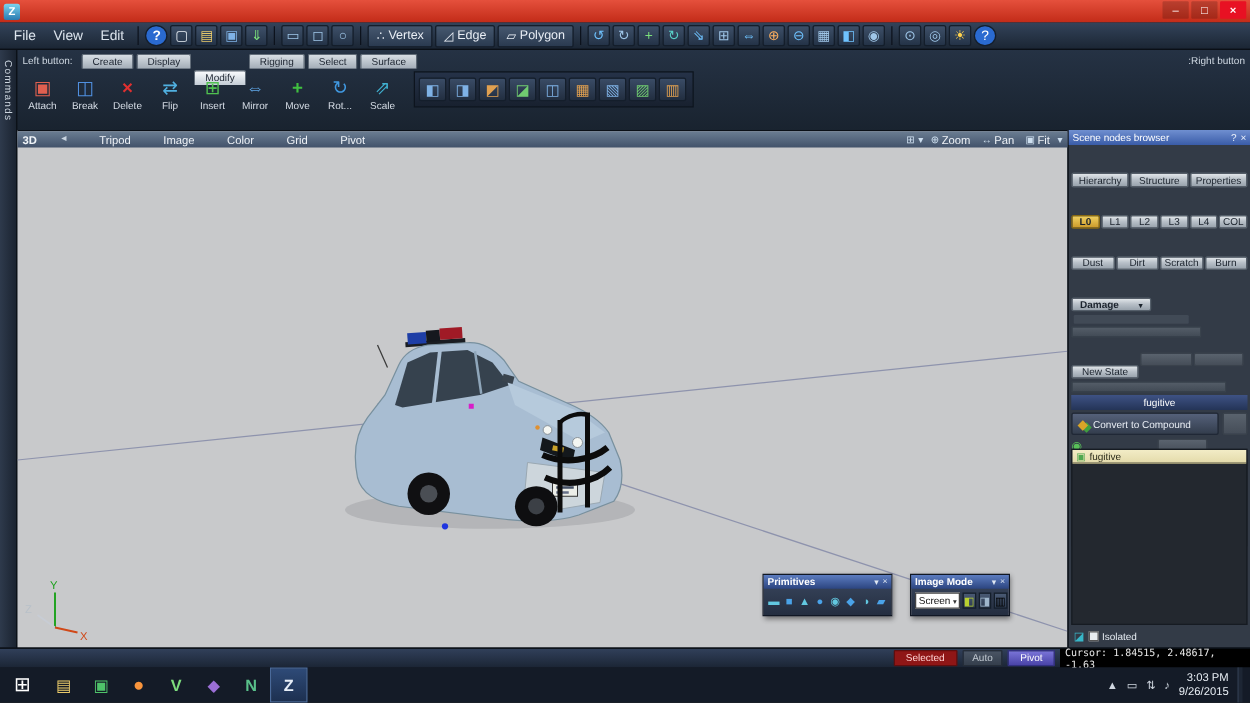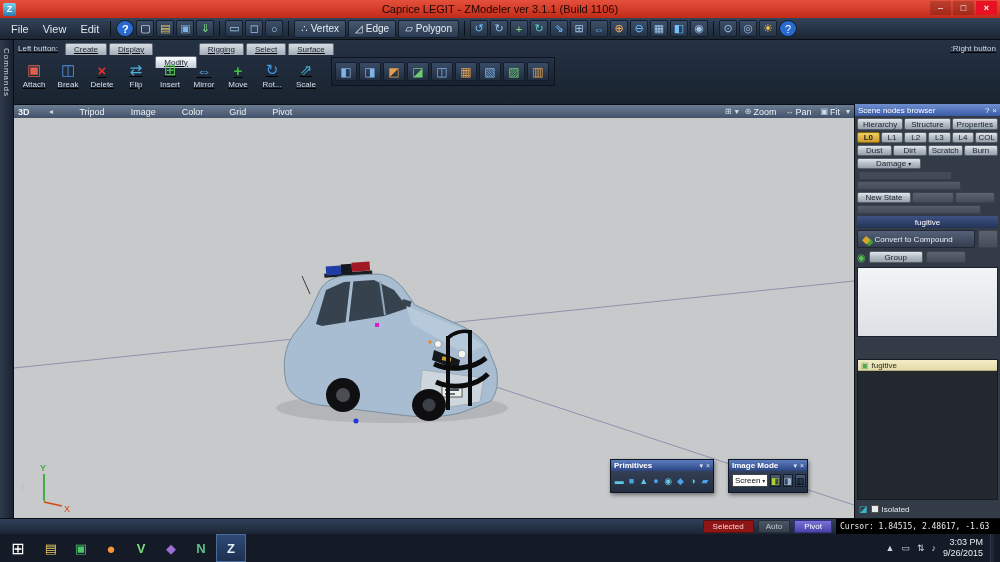"Caprice LEGIT - ZModeler ver" div.title-text { html: <div>Caprice LEGIT - ZModeler ver 3.1.1 (Build 1106)</div> -> none }
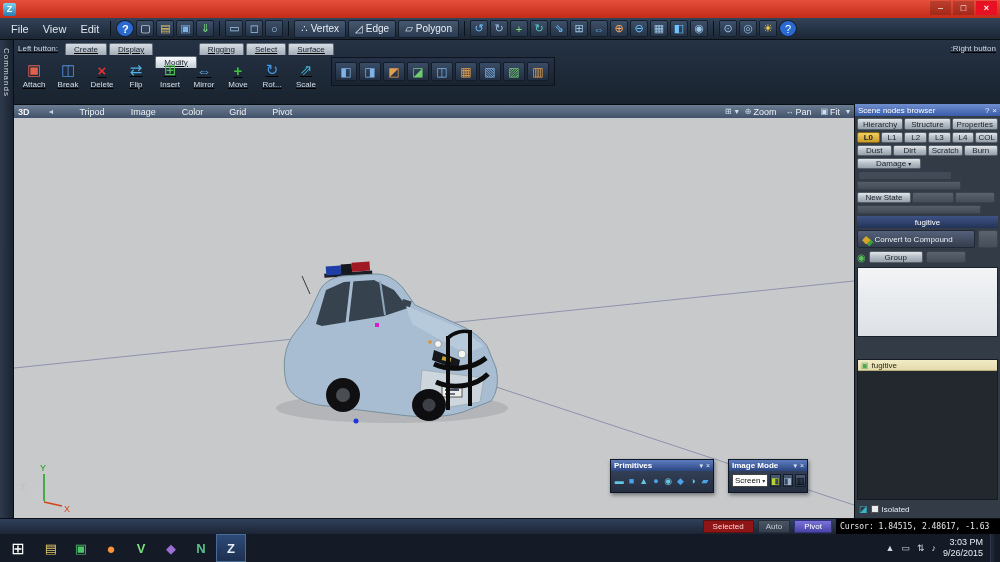"Left button:" .ribbon { text-decoration: underline -> none }
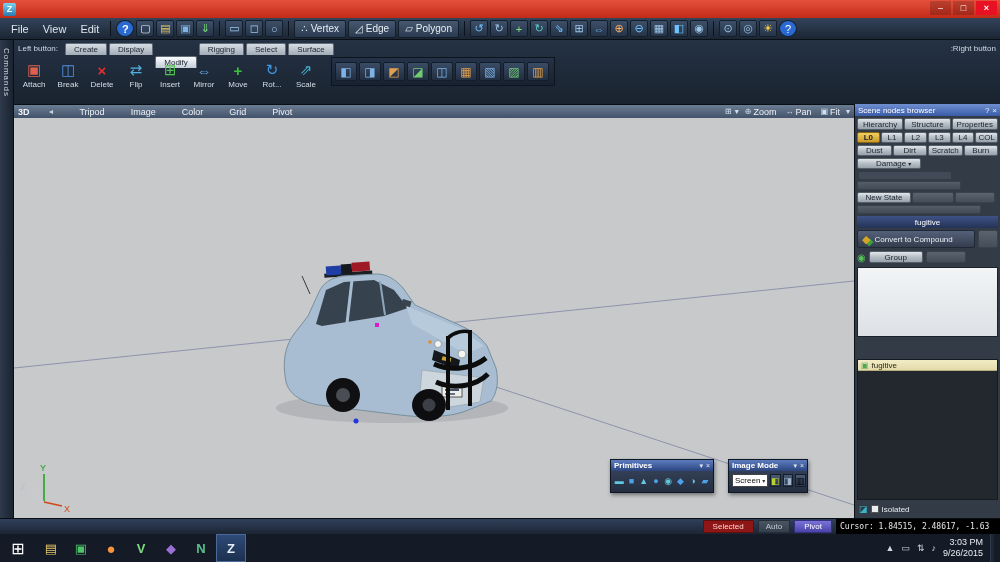"Hierarchy" .btn3d { margin-top: none -> 20px }
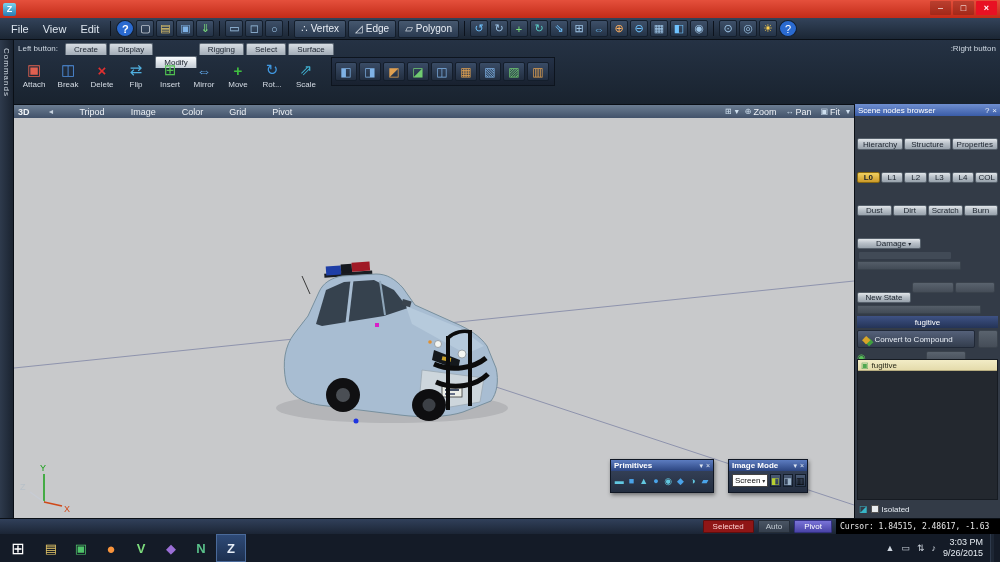"Damage" .dd { font-weight: none -> bold; padding: 0 18px -> 0 6px }
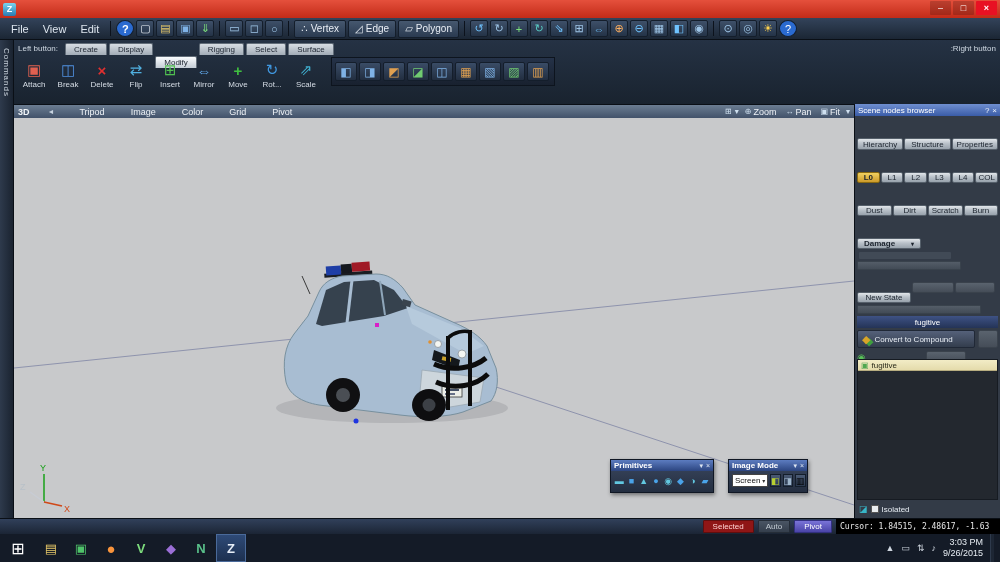"Cursor: 1.84515, 2.48617, -1.63" .sb-cursor { width: 164px -> 152px }
